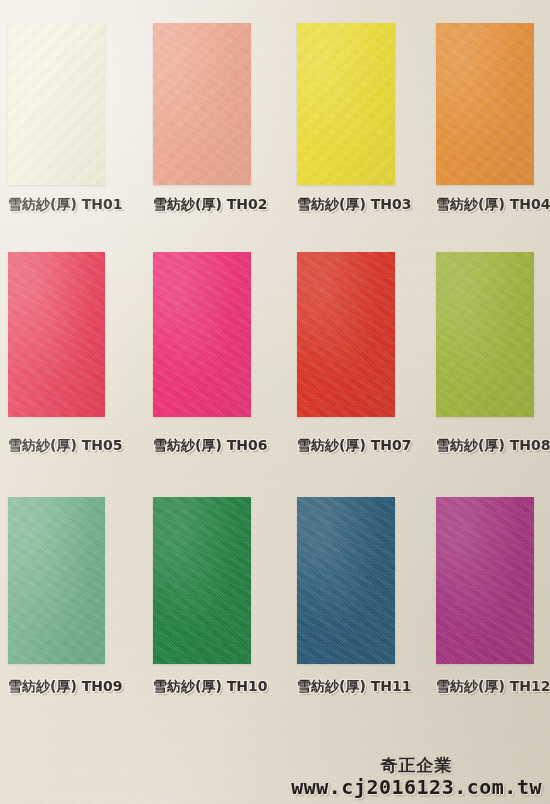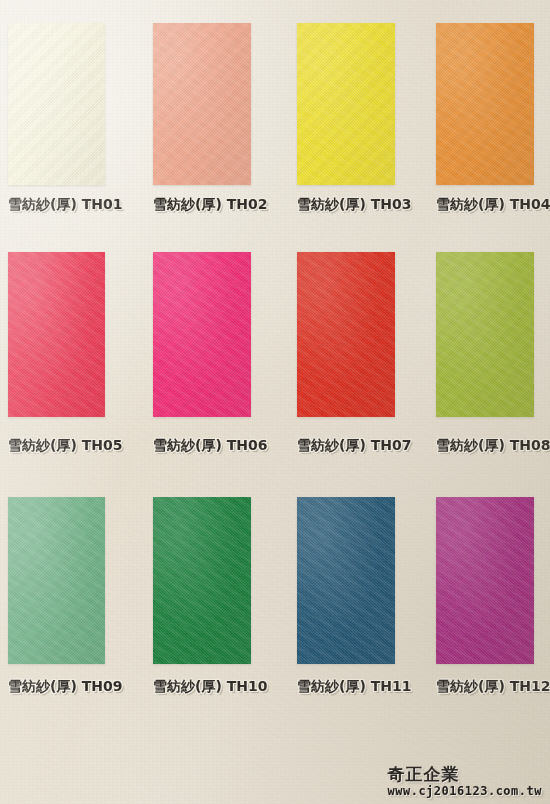"奇正企業" #watermark { text-align: left -> center }
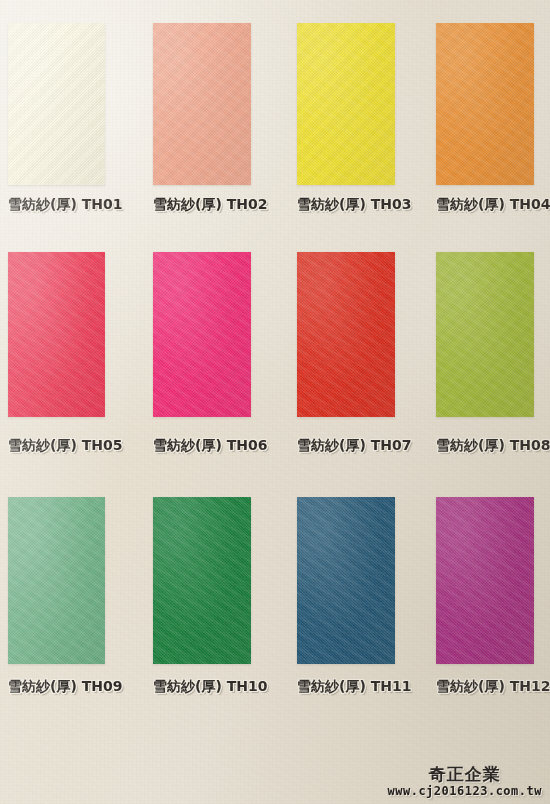"www.cj2016123.com.tw" #brand-url { font-size: 12px -> 20px }
